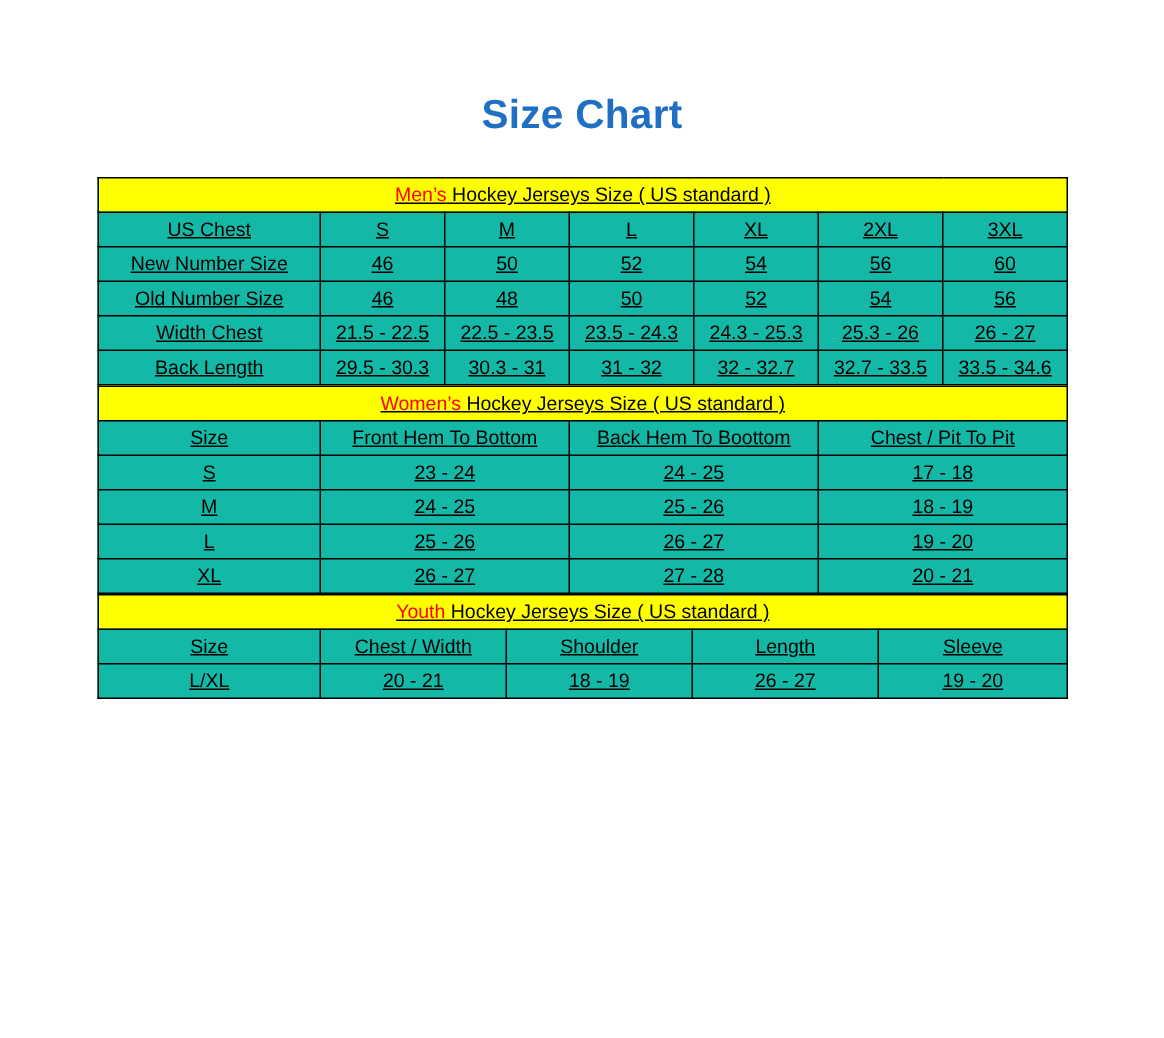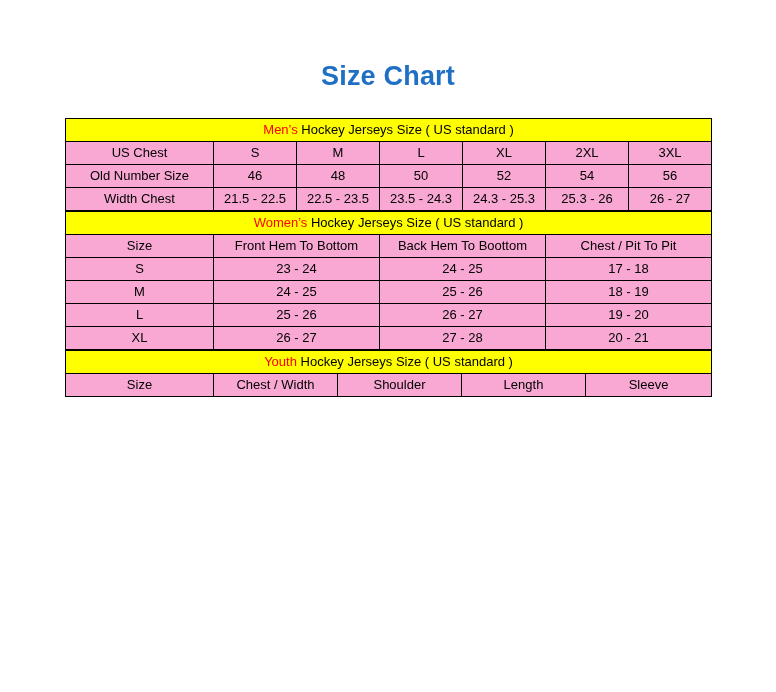"Men’s Hockey Jerseys Size (" table.chart { background: #f9a8d4 -> #14b8a6; text-decoration: none -> underline }
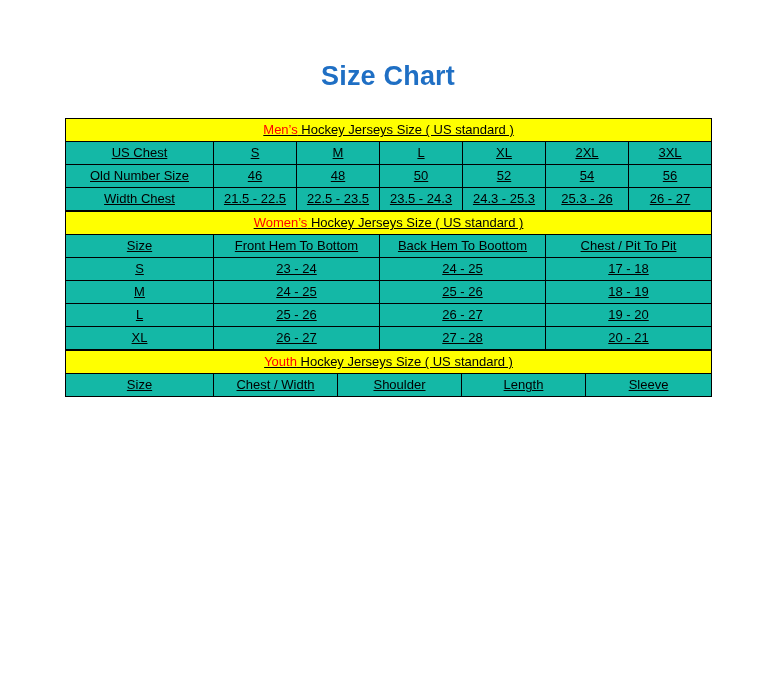"New Number Size" tr { html: none -> <tr> <td>New Number Size</td> <td>46</td> <td>50</td> <td>52</td> <td>54</td> <td>56</td> <td>60</td> </tr> }
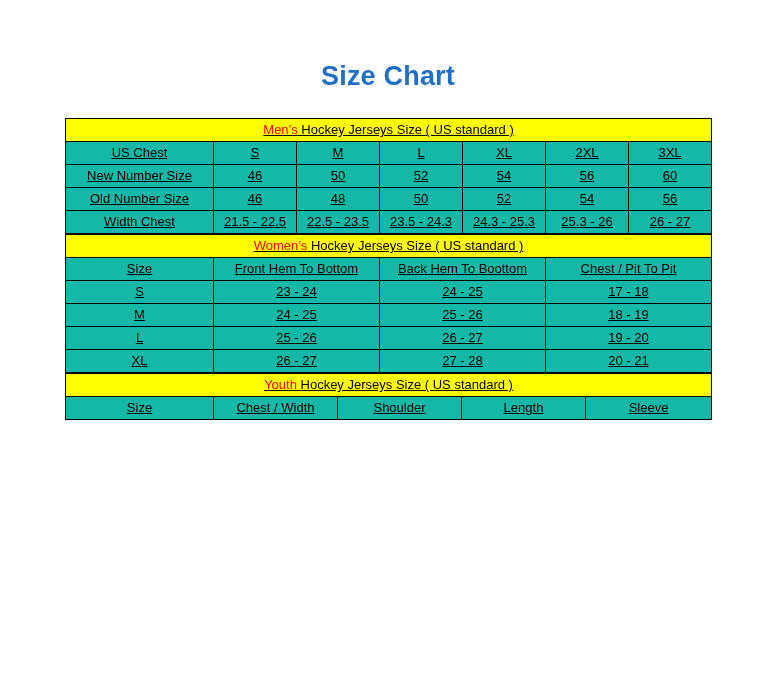"Back Length" tr { html: none -> <tr> <td>Back Length</td> <td>29.5 - 30.3</td> <td>30.3 - 31</td> <td>31 - 32</td> <td>32 - 32.7</td> <td>32.7 - 33.5</td> <td>33.5 - 34.6</td> </tr> }
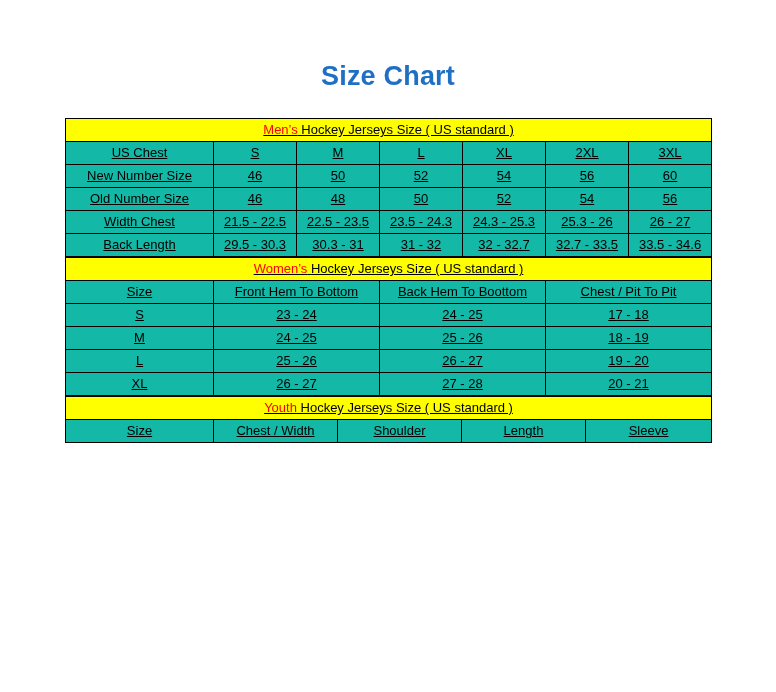"L/XL" tr { html: none -> <tr> <td>L/XL</td> <td>20 - 21</td> <td>18 - 19</td> <td>26 - 27</td> <td>19 - 20</td> </tr> }
